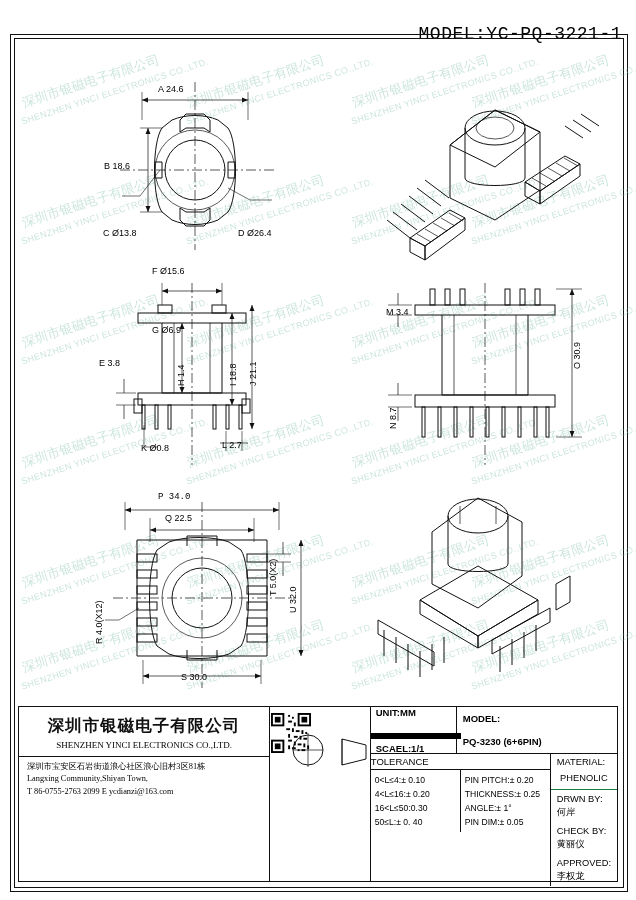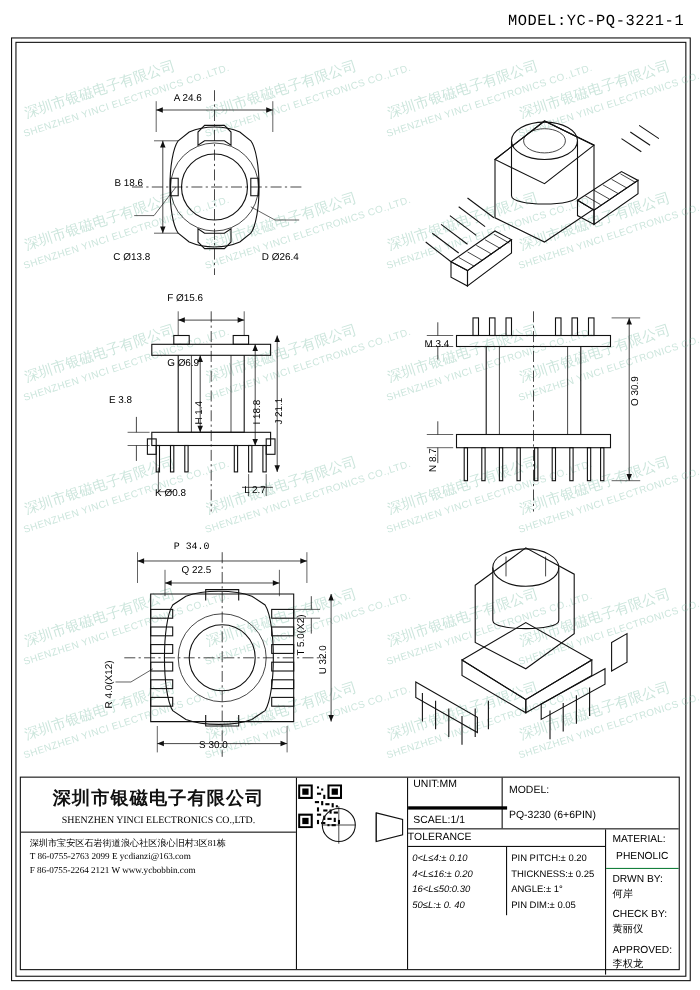"MODEL:YC-PQ-3221-1" .model-header { font-size: 14px -> 18px; top: 12px -> 24px }
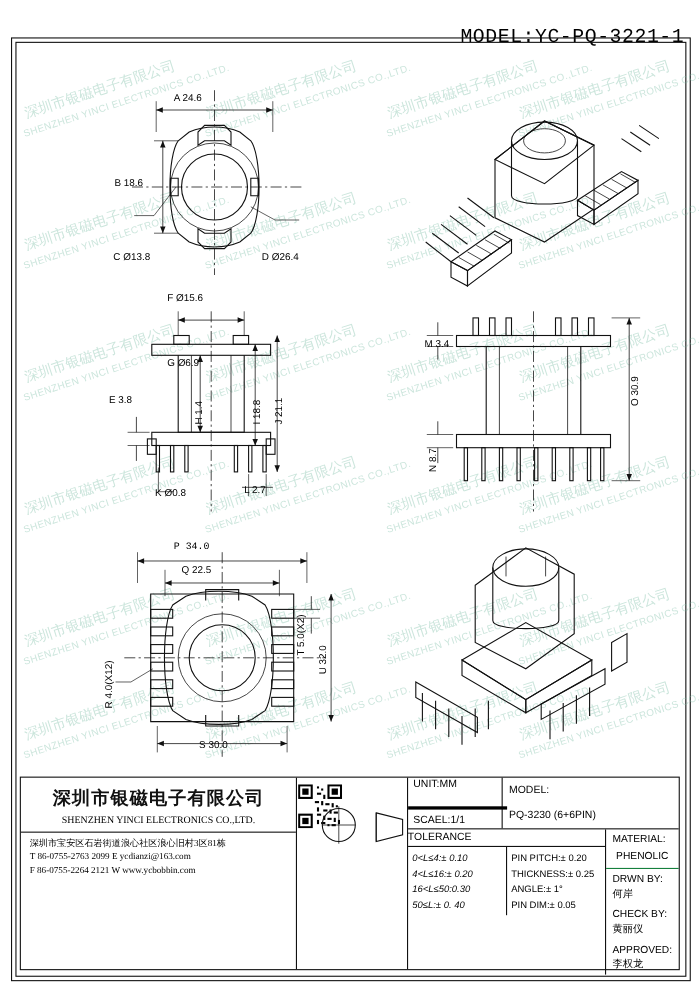"UNIT:MM" .r1 { font-weight: none -> bold }
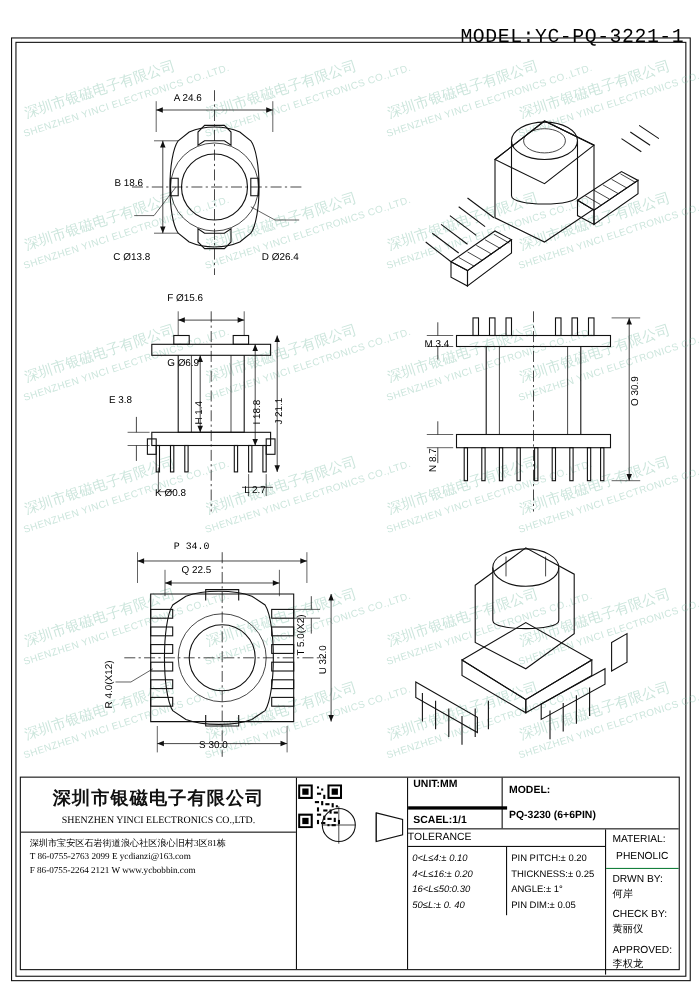"SCAEL:1/1" div { border-top: 3px solid #000000 -> 6px solid #000000 }
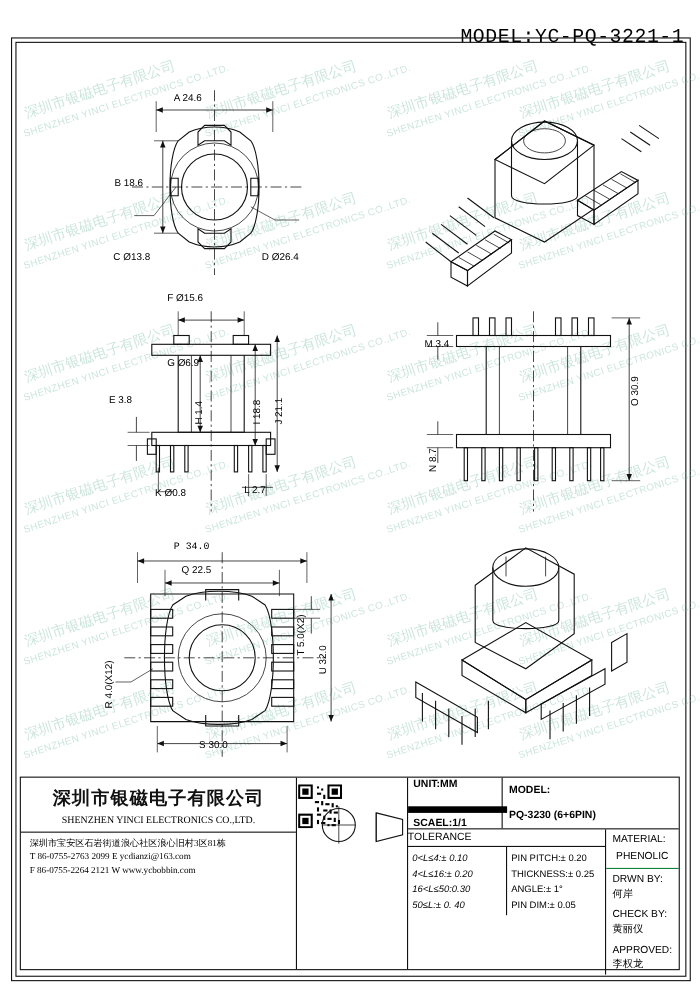"Langxing Community,Shiyan Town," div { html: none -> <div>Langxing Community,Shiyan Town,</div> }
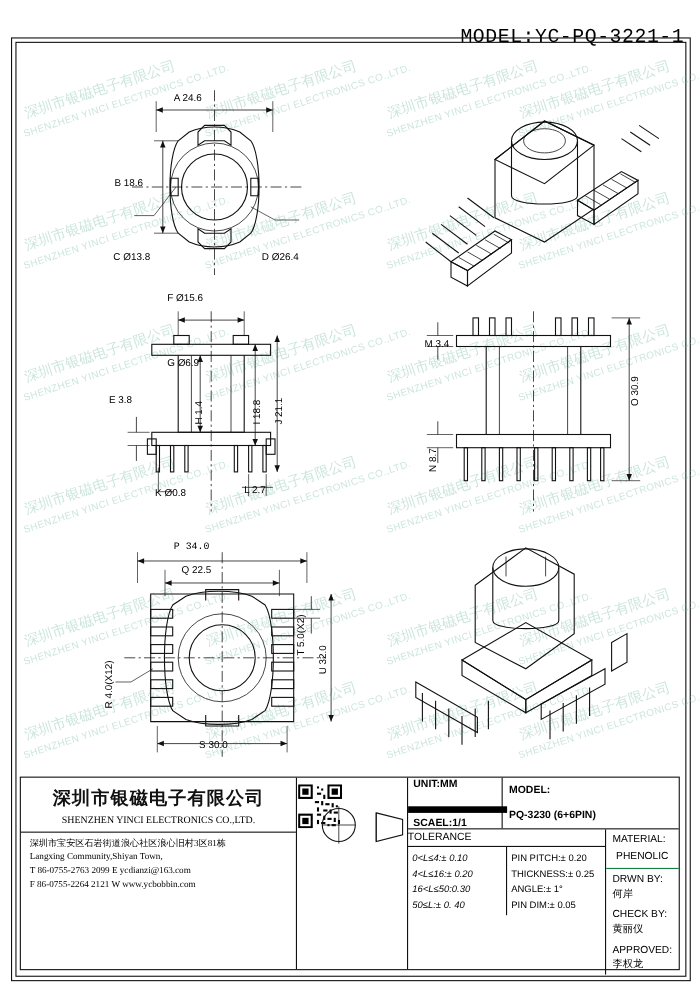"0<L≤4:± 0.10" .tolcol.first { font-style: italic -> none }
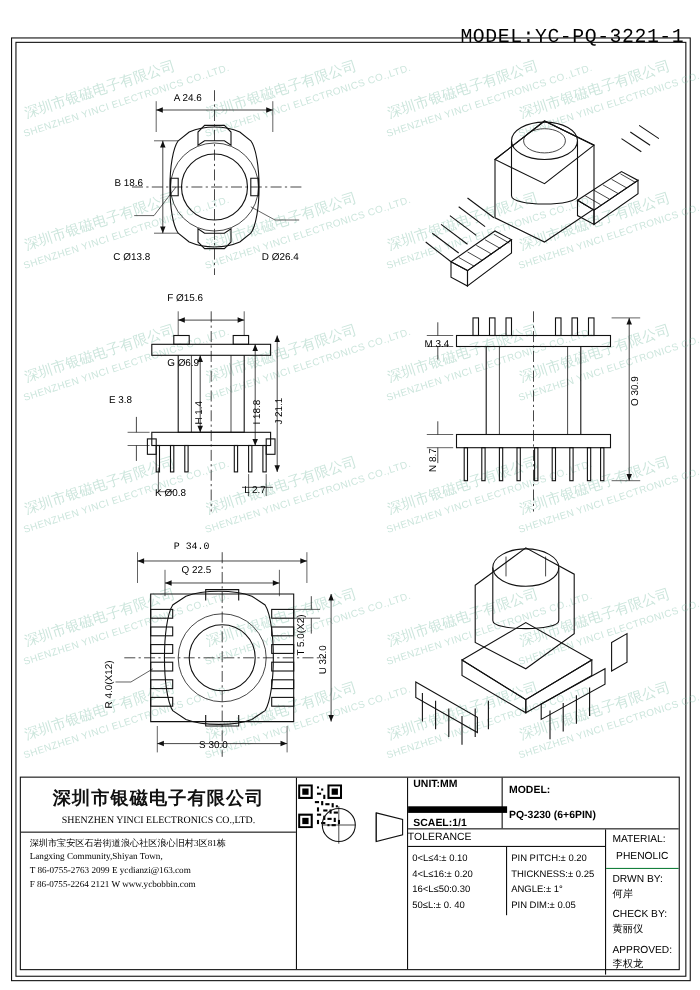"F 86-0755-2264 2121 W www.ycbobbin.com" div { html: <div>F 86-0755-2264 2121 W www.ycbobbin.com</div> -> none }
